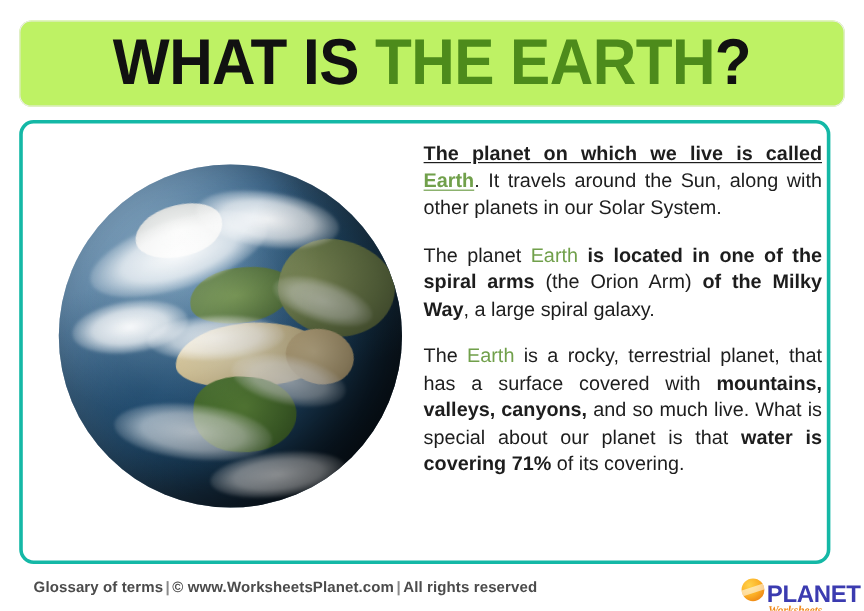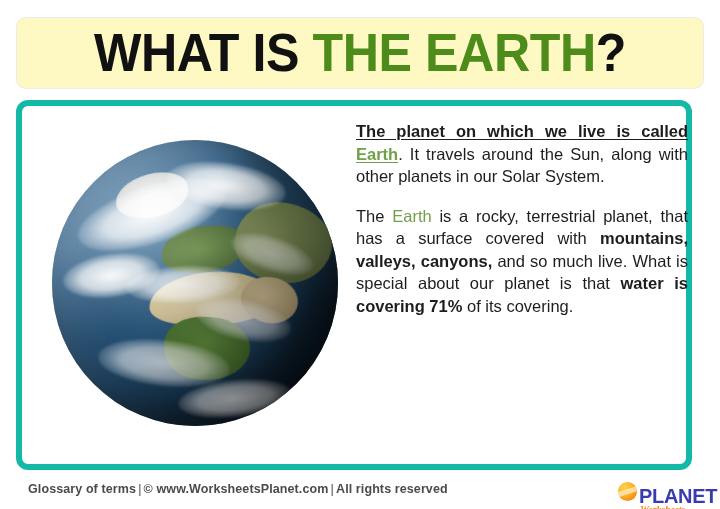"WHAT IS THE EARTH?" .title-panel { background: #fef9c3 -> #bef264 }
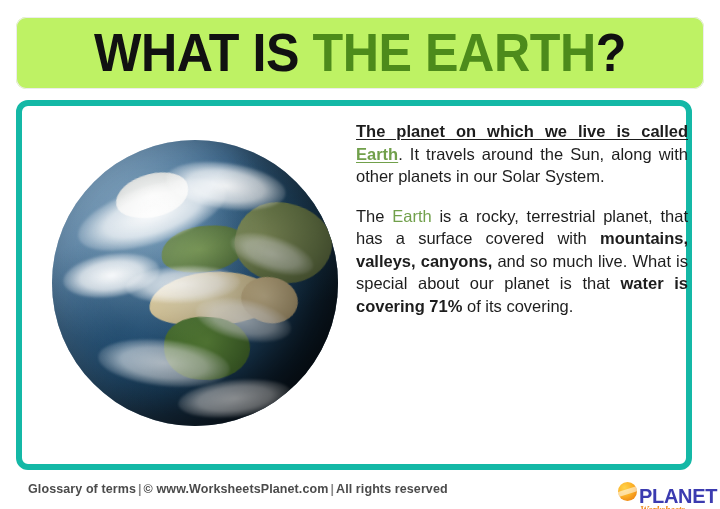"The planet on which we" .content-panel { border: 6px solid #14b8a6 -> 3px solid #14b8a6 }
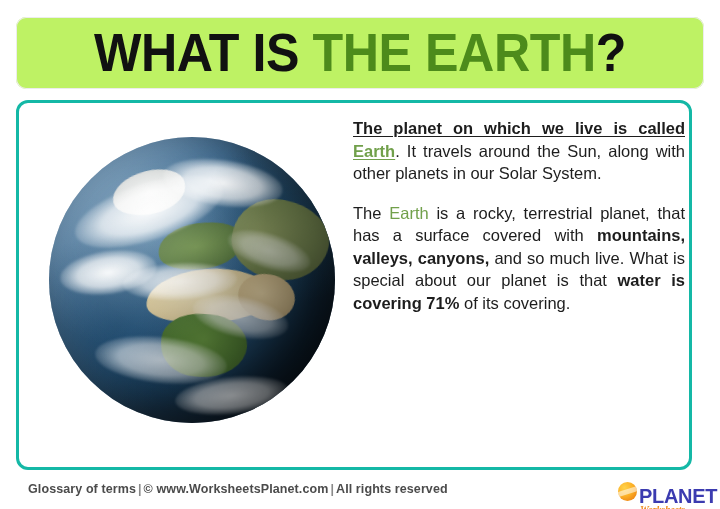"The planet Earth is located" p.para { html: none -> <p><span>The planet </span><span>Earth</span><span> </span><span>is located in one of the spiral arms</span><span> (the Orion Arm) </span><span>of the Milky Way</span><span>, a large spiral galaxy.</span></p> }
